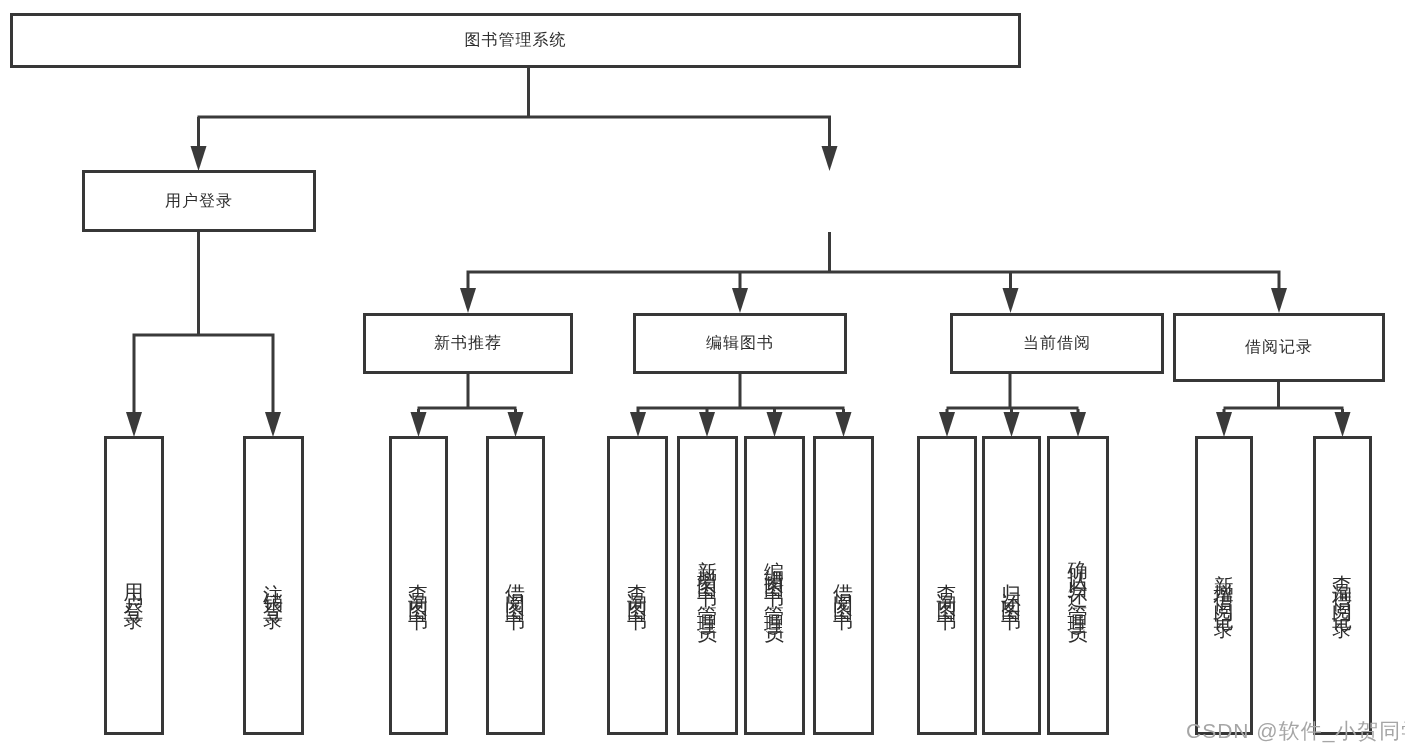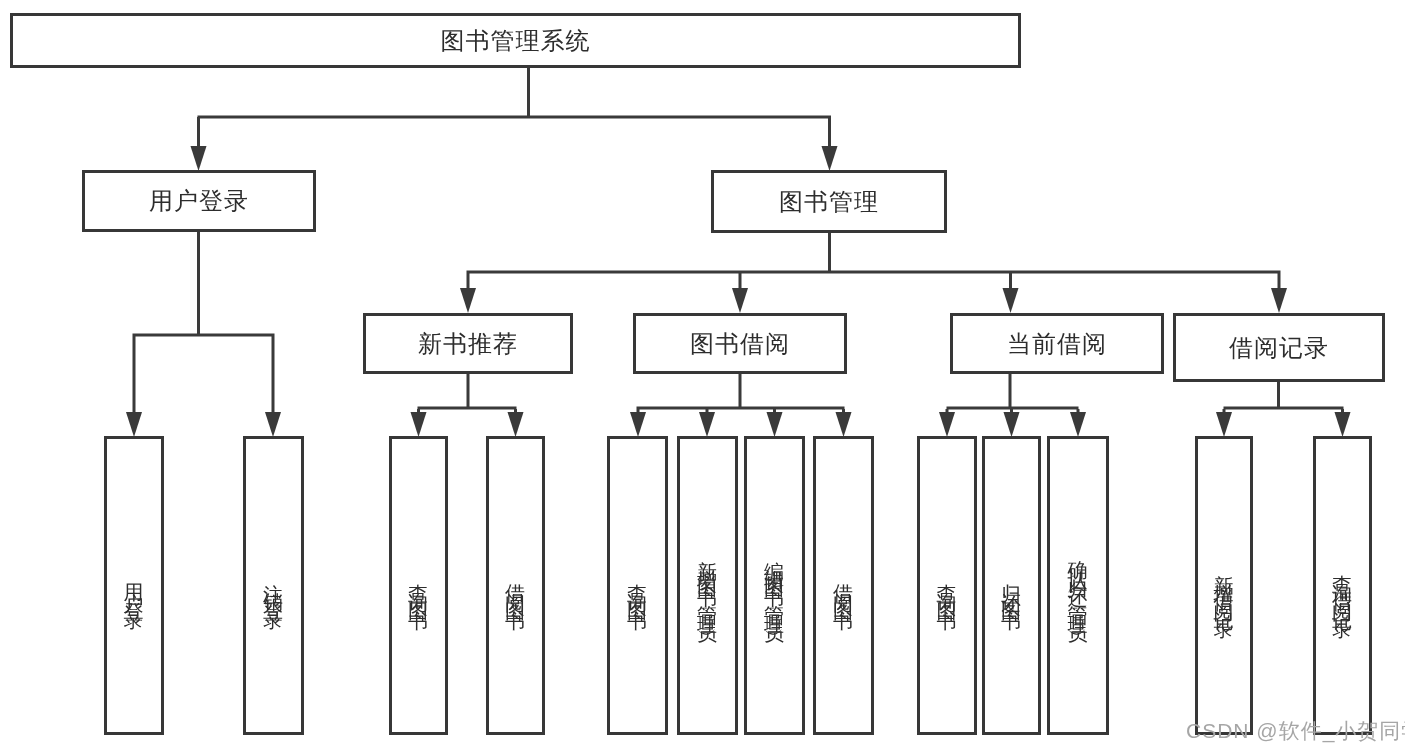"图书管理系统" .box { font-size: 24px -> 16px }
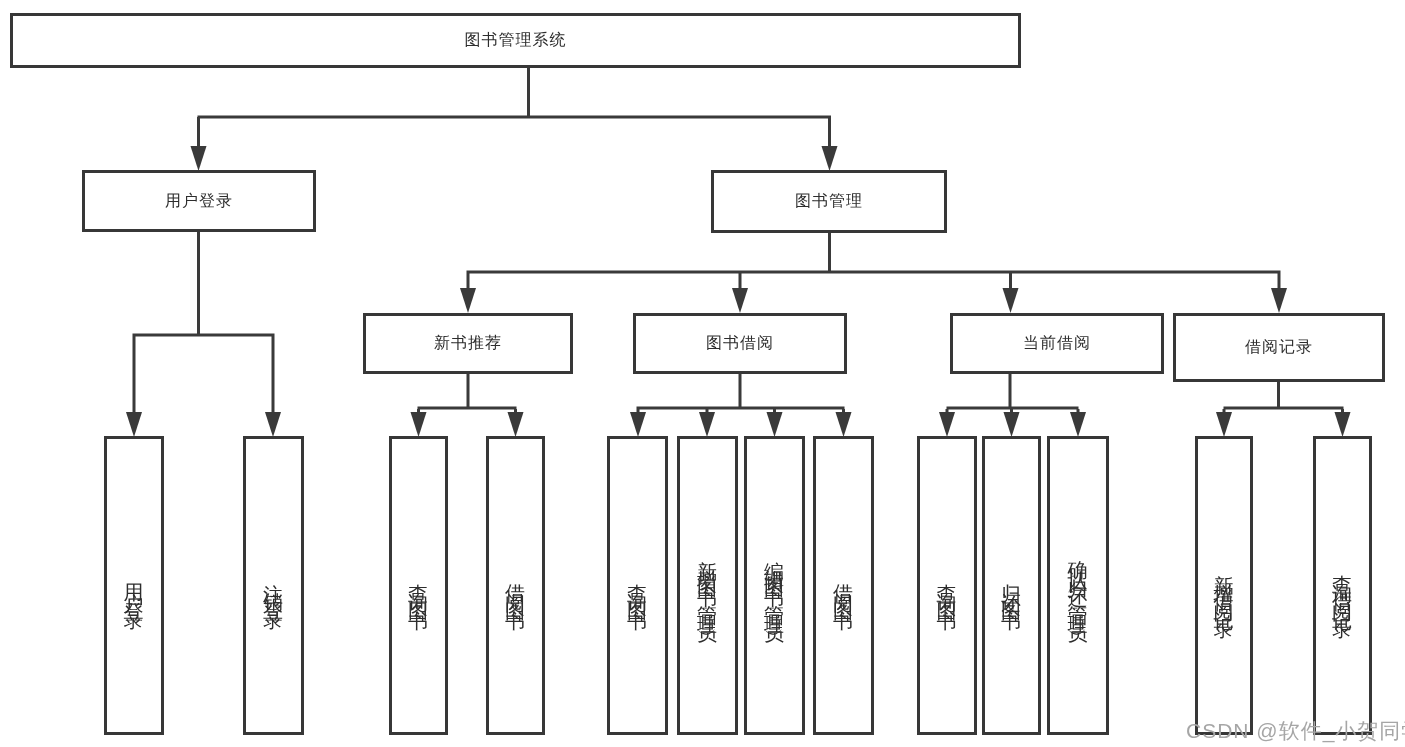"图书管理" div.box { html: <div>图书管理</div> -> none }
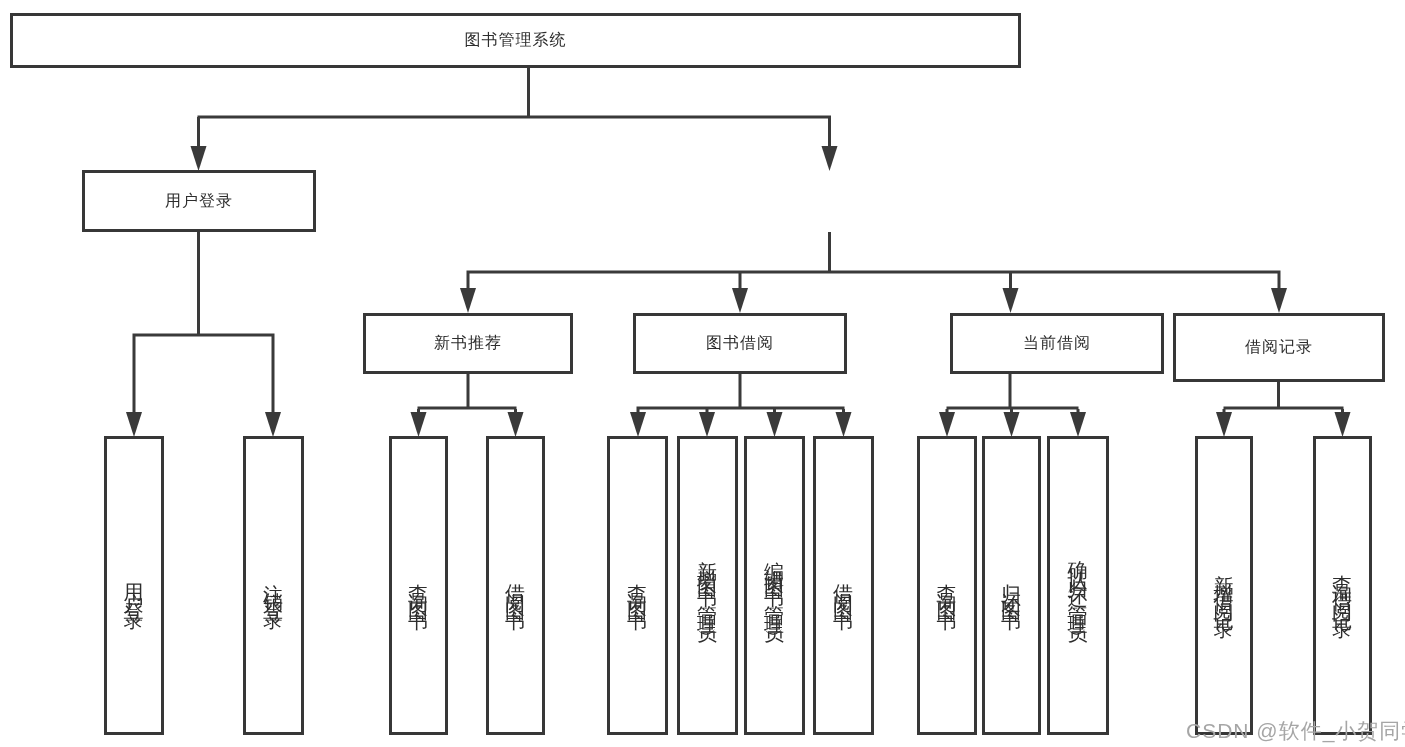"图书借阅" div.box { text: 图书借阅 -> 编辑图书 }
